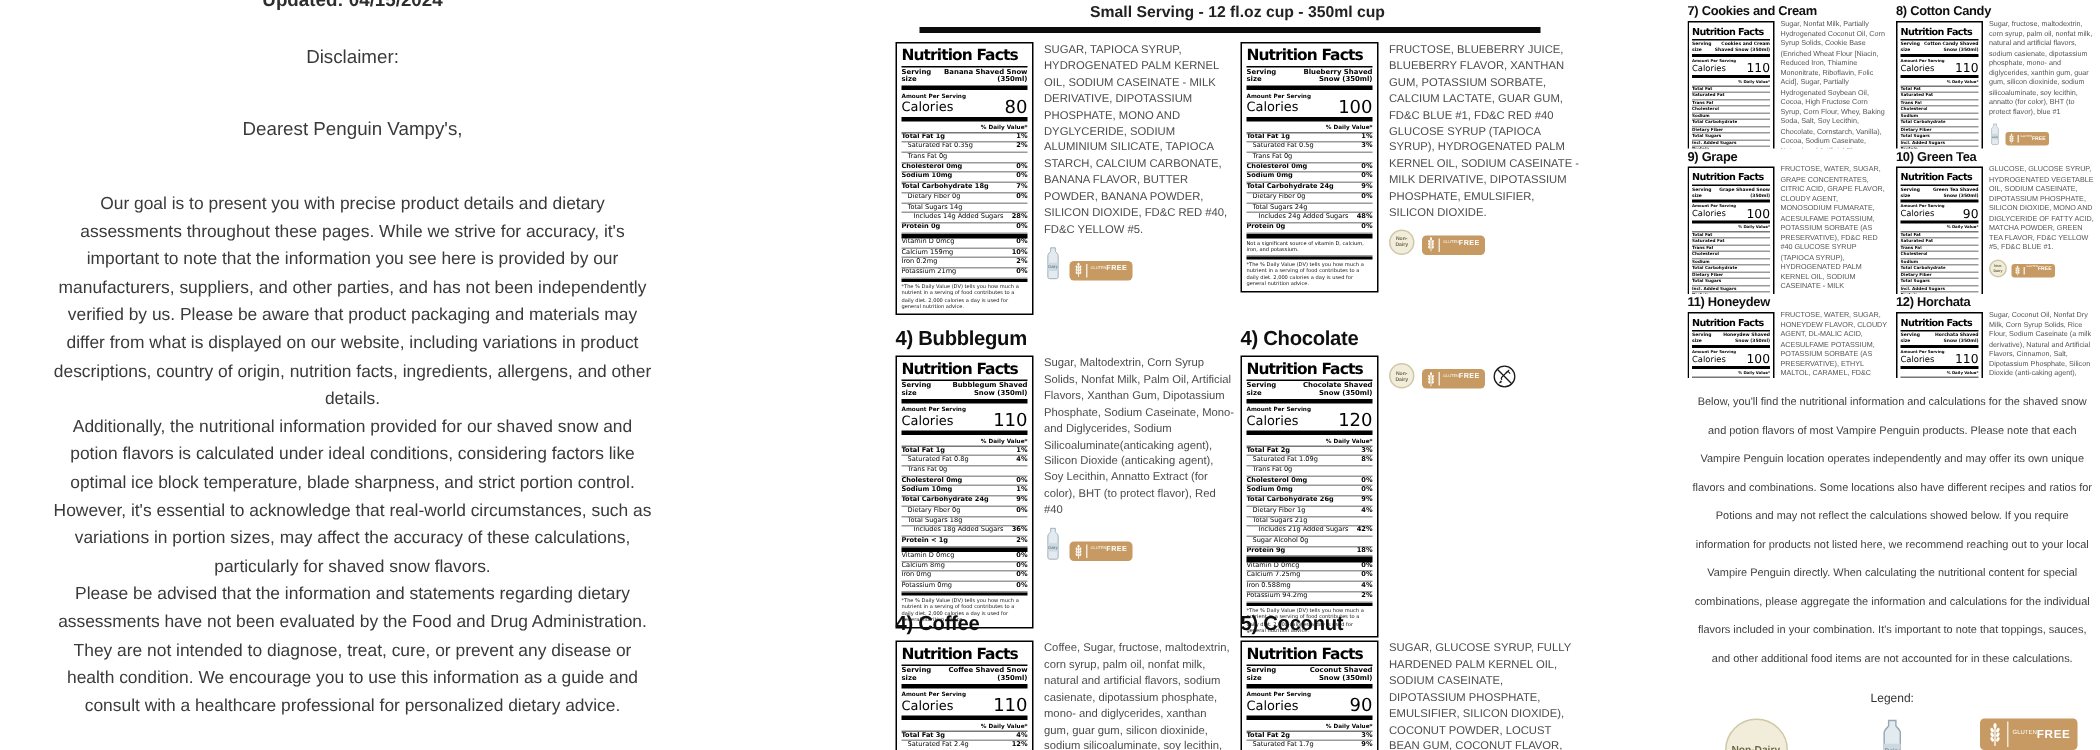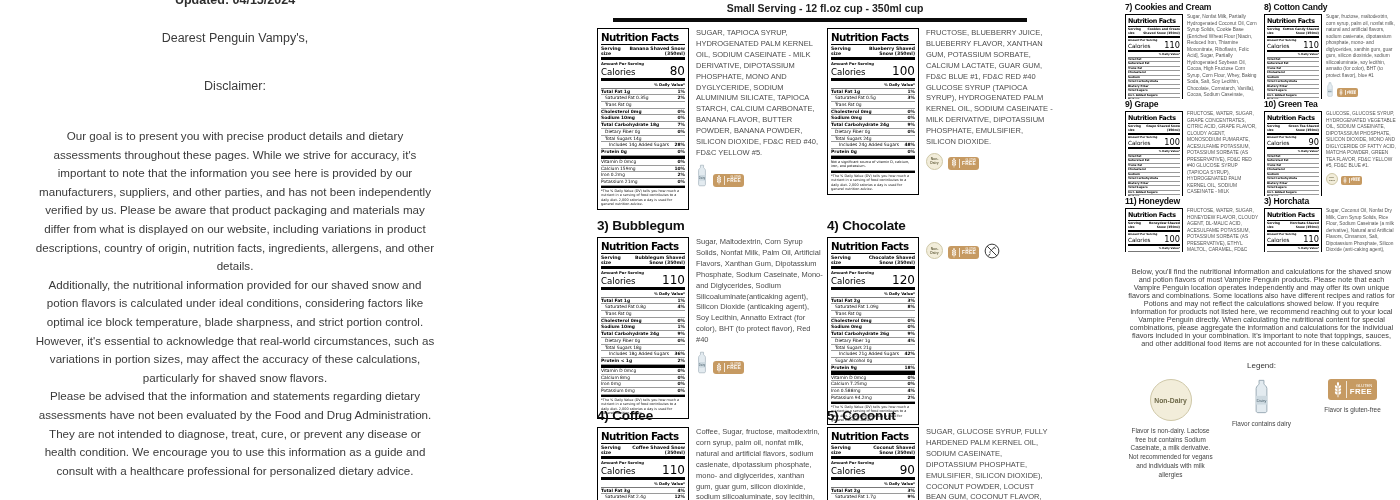"Dearest Penguin Vampy's," div.letter-h { order: before "Disclaimer:" -> after "Disclaimer:" }
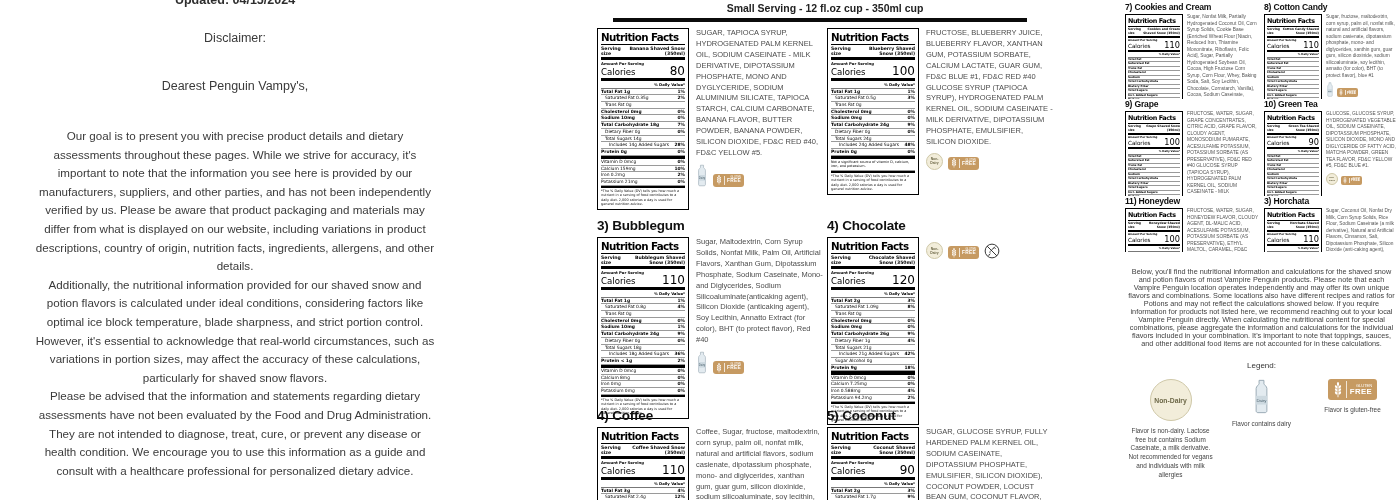"3) Horchata" div.fl-head { text: 3 -> 12 }
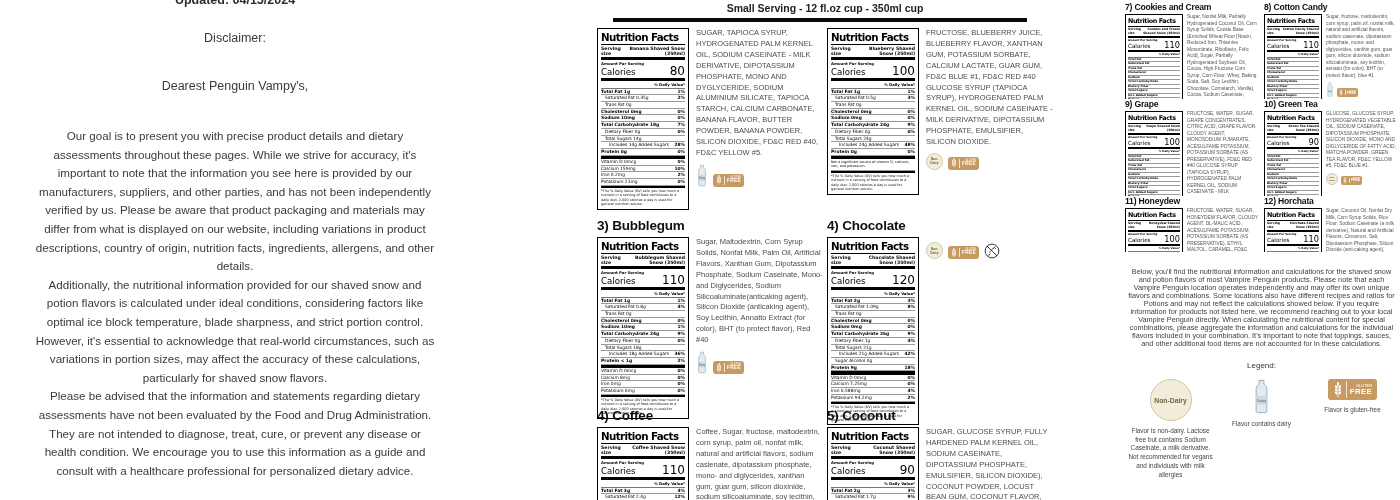"3) Bubblegum" div.fl-head { text: 3 -> 4 }
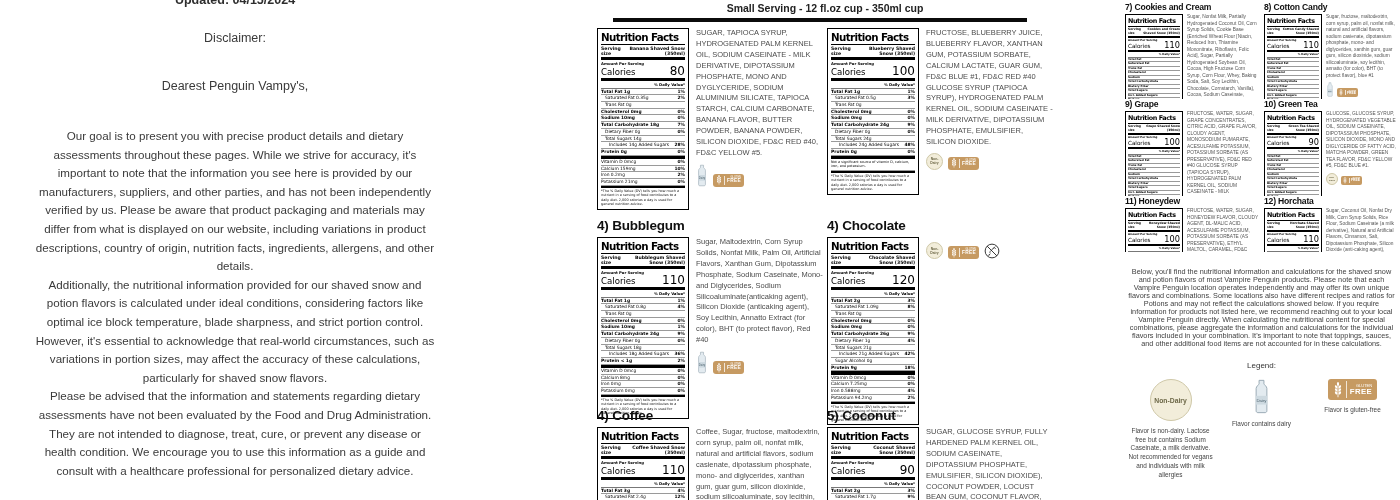"Below, you'll find the nutritional" #bottom-para { line-height: 8px -> 19px; margin-top: 16px -> 6px }
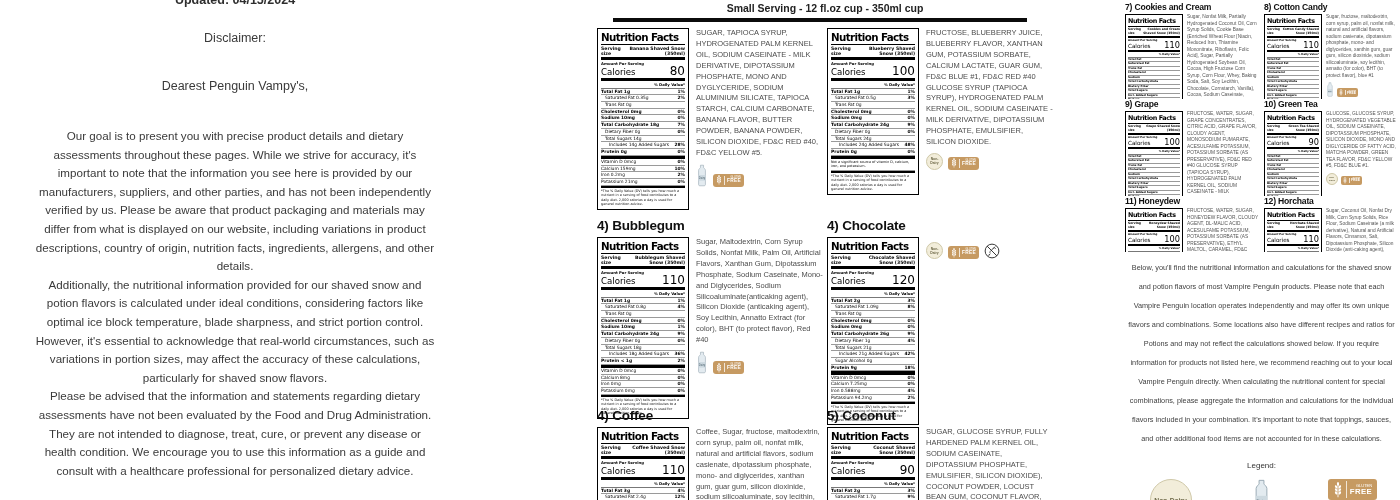"FREE" .gfb-tx { flex-direction: column -> row; text-align: right -> center }
